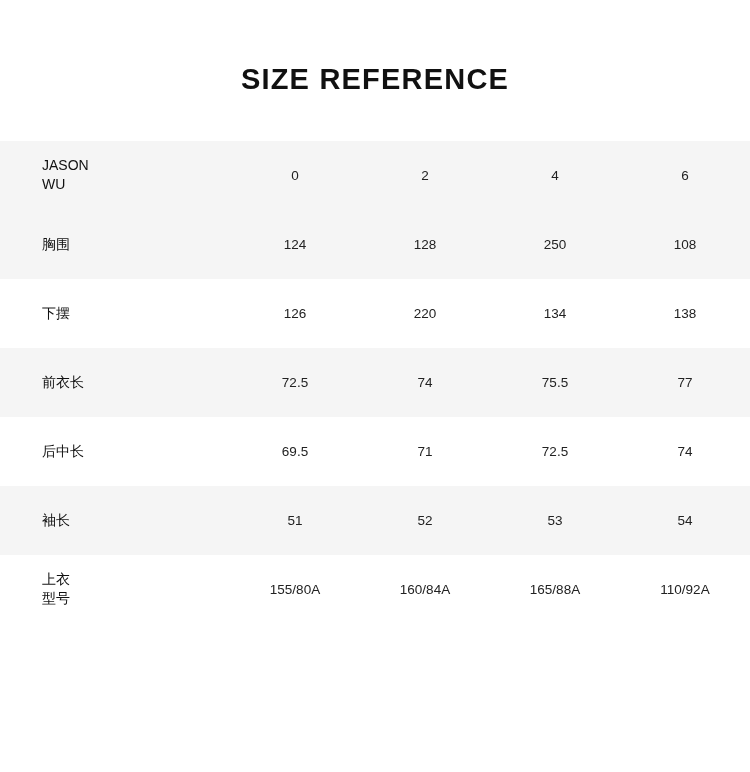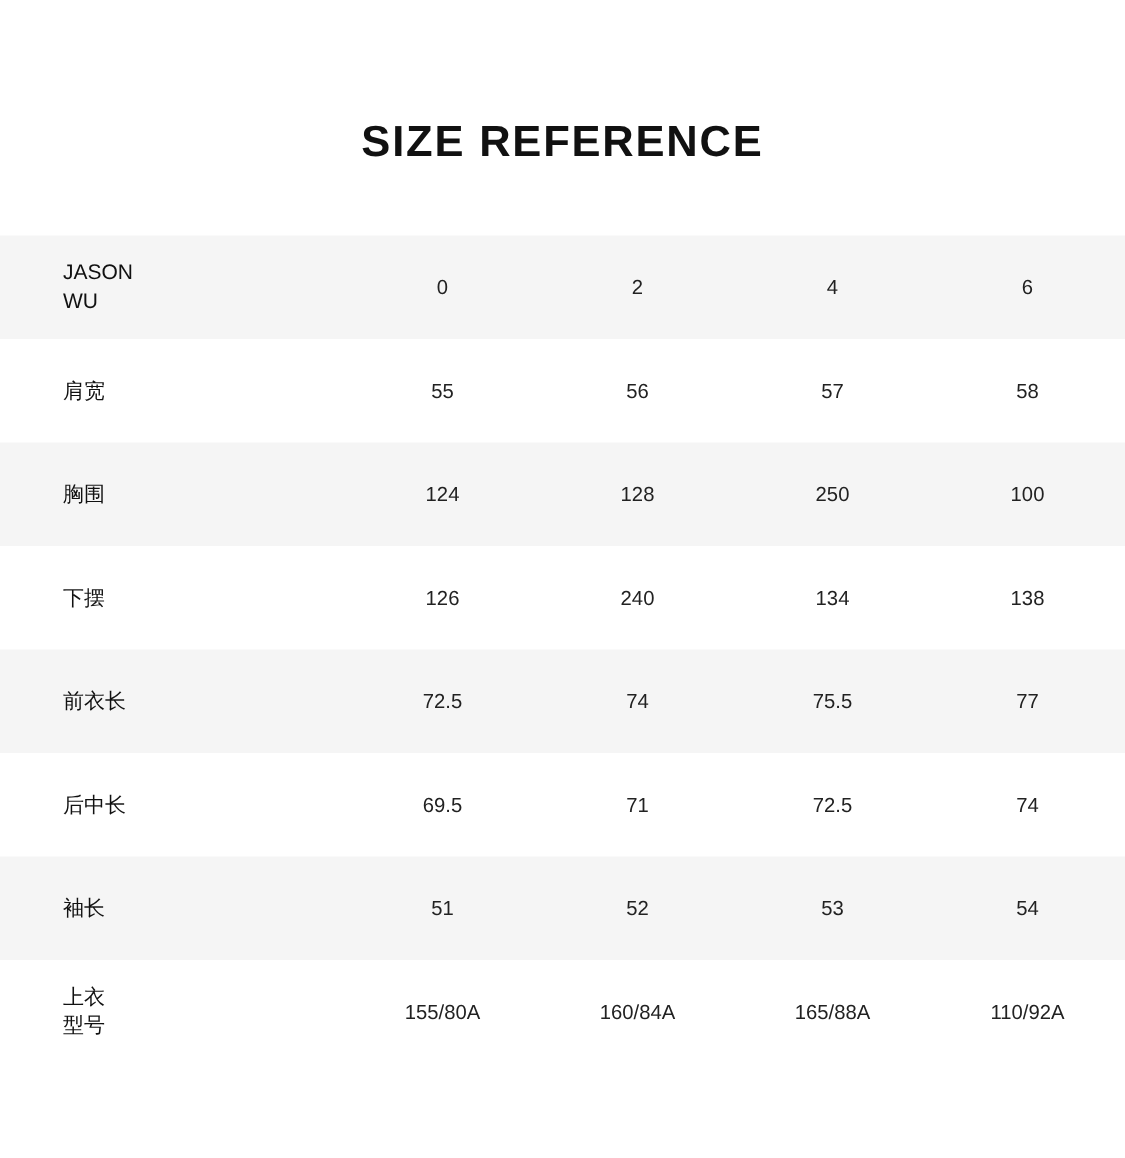"SIZE REFERENCE" .titles { padding-top: 78px -> 62px }
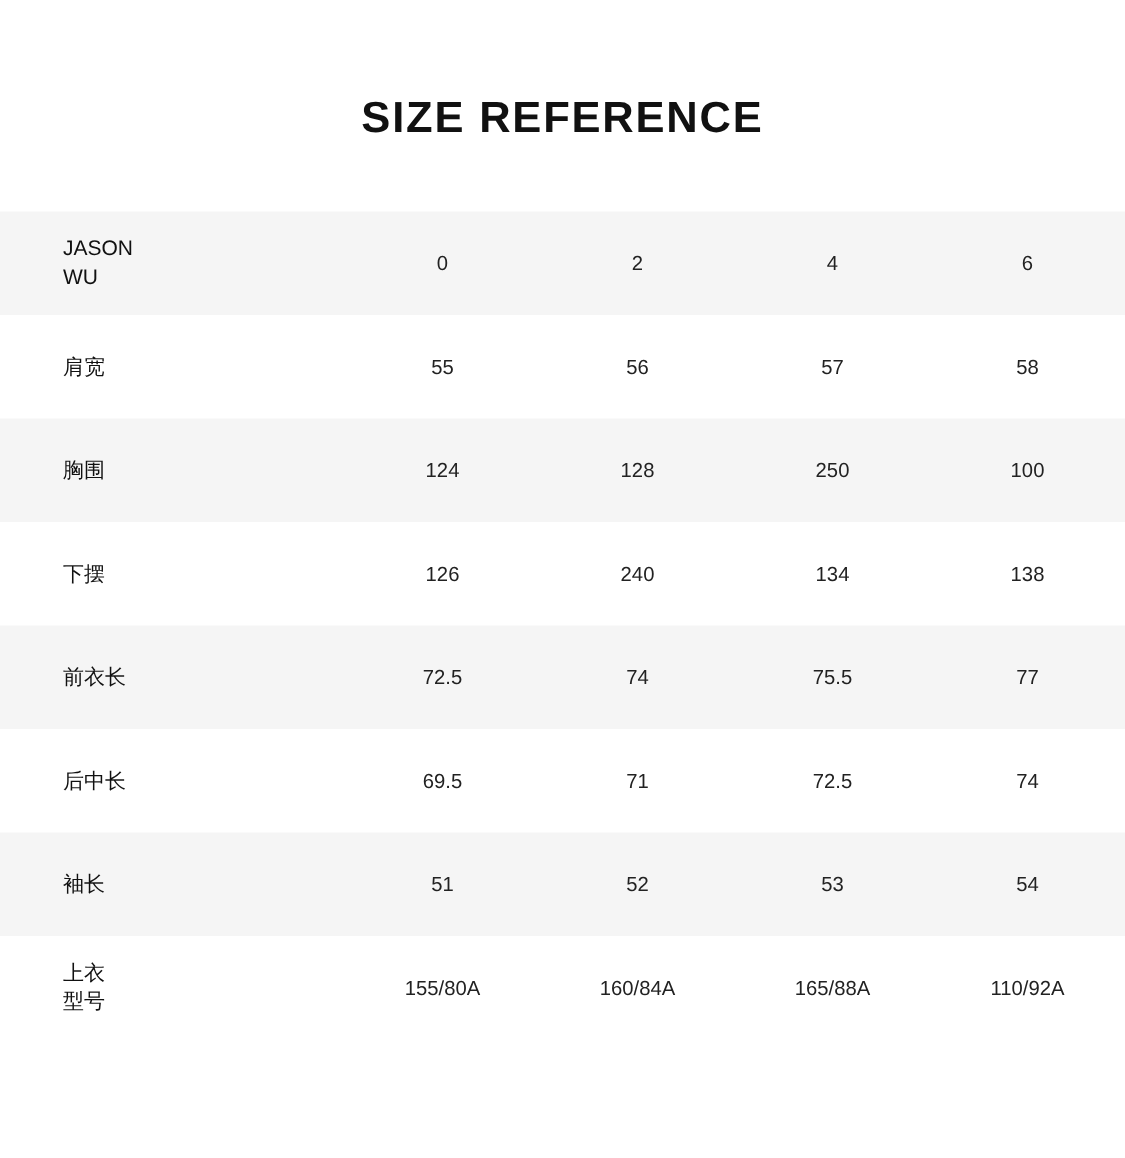"肩宽" tr.row-odd { html: <tr> <td> <span>肩宽</span> </td> <td>55</td> <td>56</td> <td>57</td> <td>58</td> </tr> -> none }
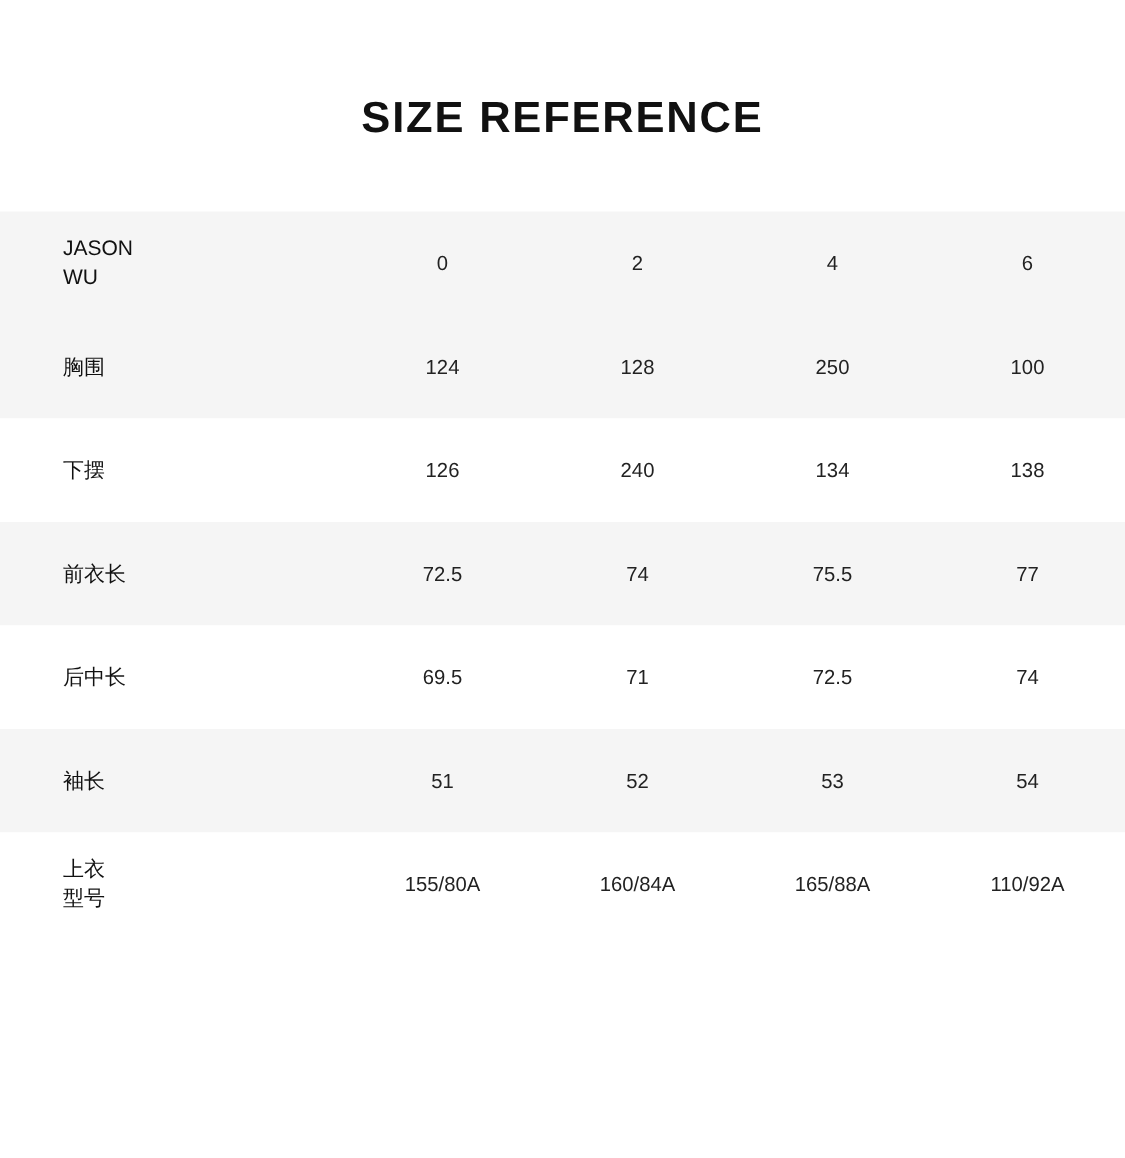"100" td.value-cell { text: 100 -> 108 }
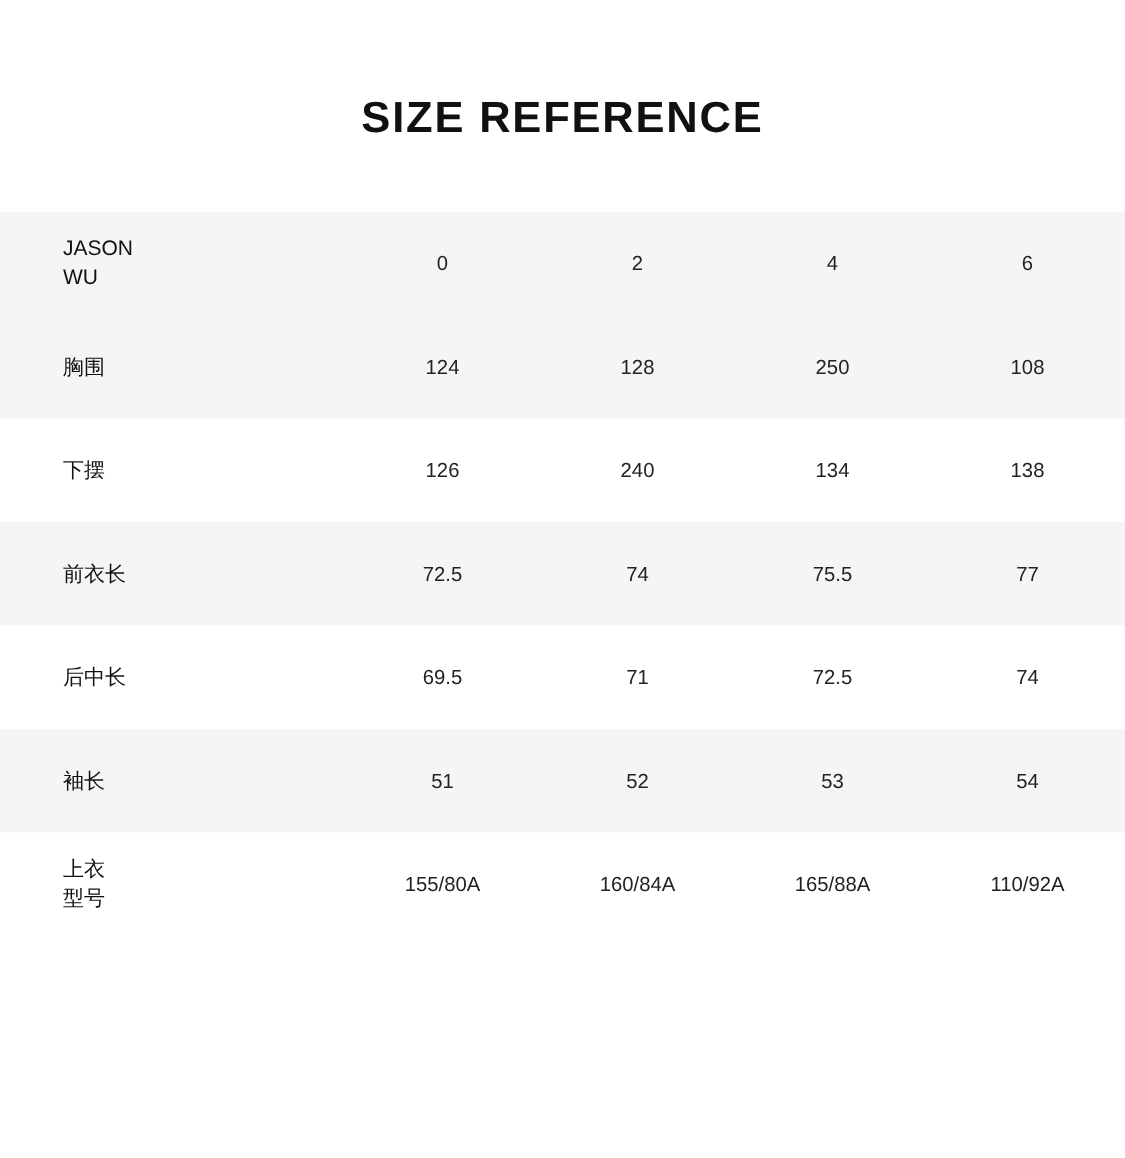"240" td.value-cell { text: 240 -> 220 }
